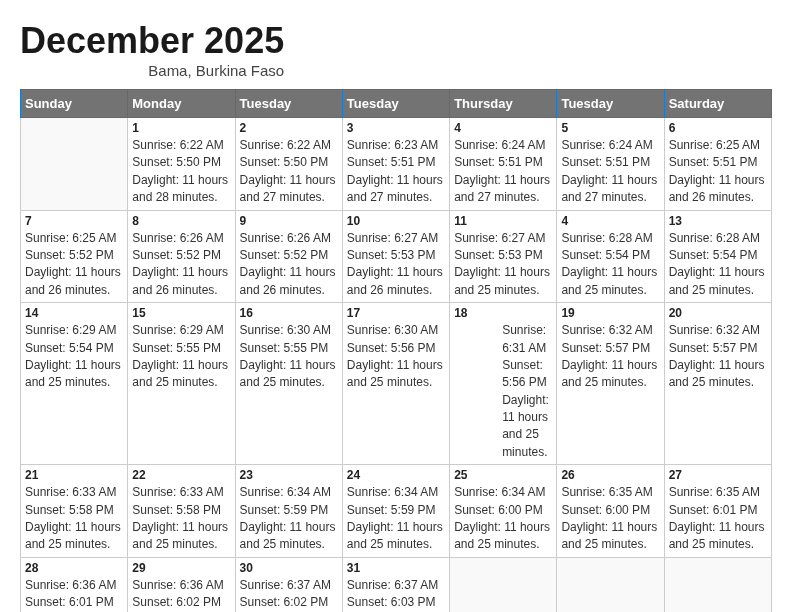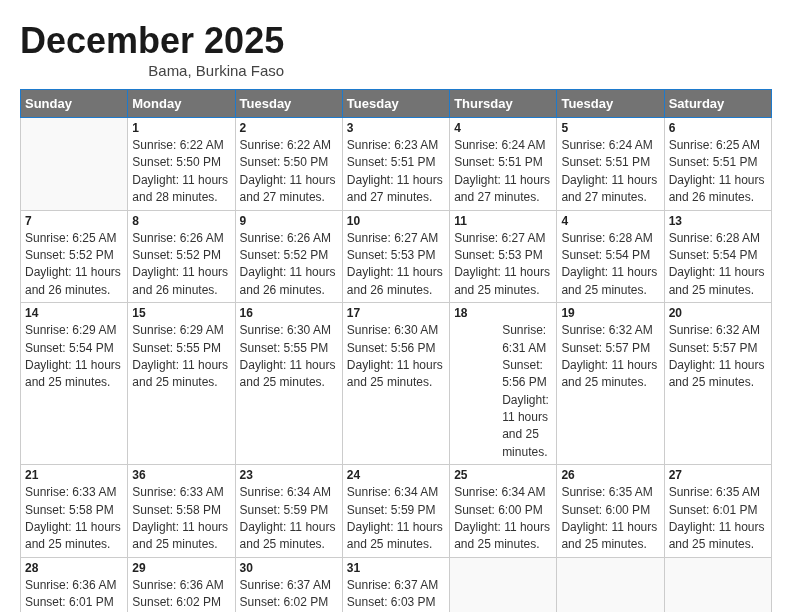"36" div.day-num { text: 36 -> 22 }
